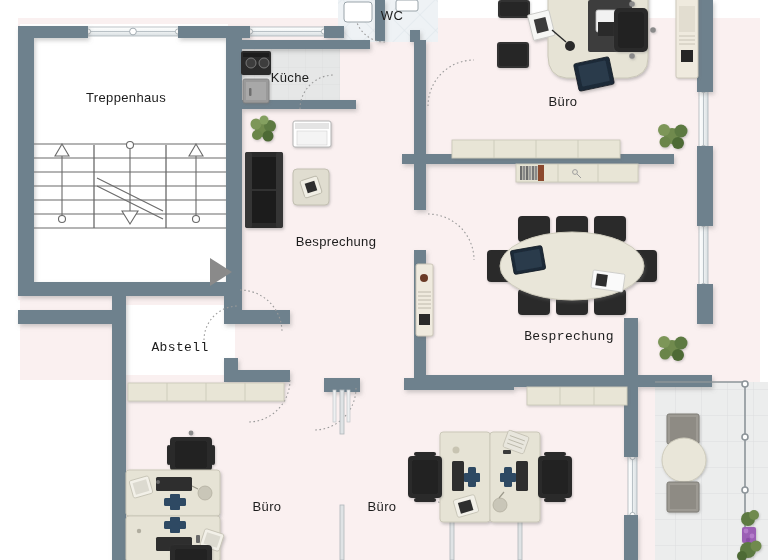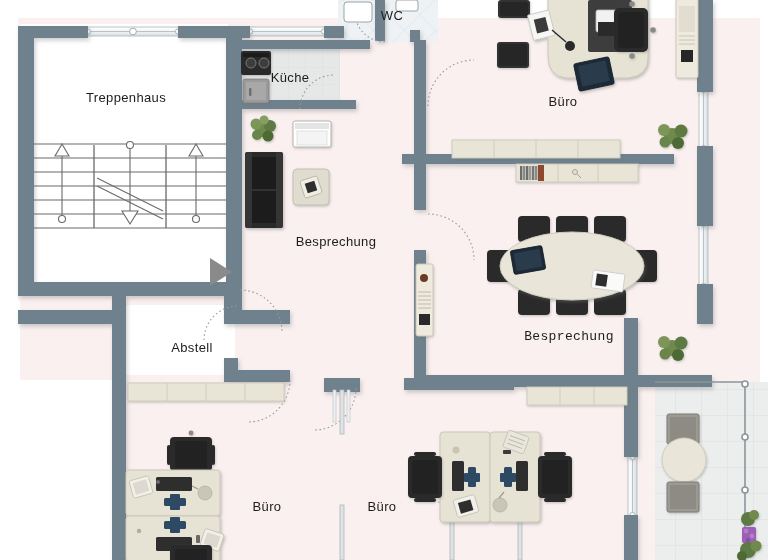"Abstell" div.room-label { font-family: none -> Liberation Mono, monospace; left: 192px -> 180px }
